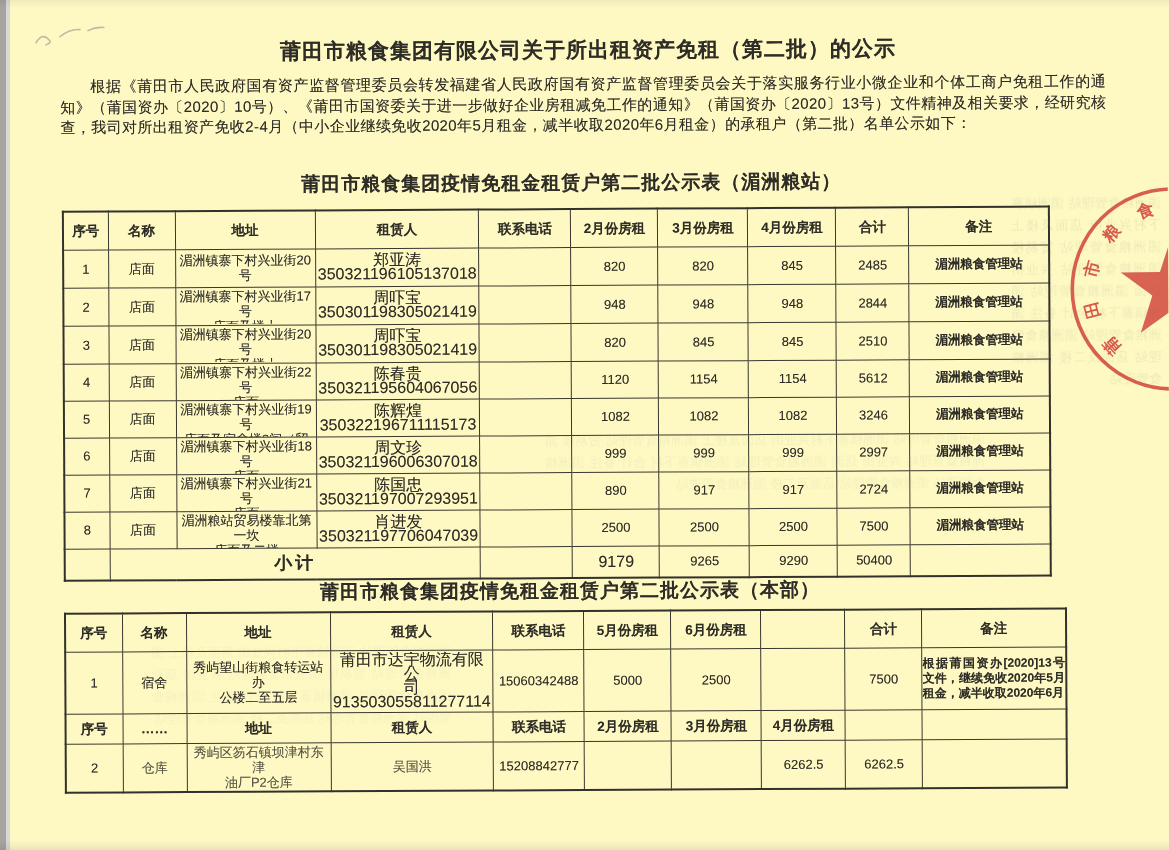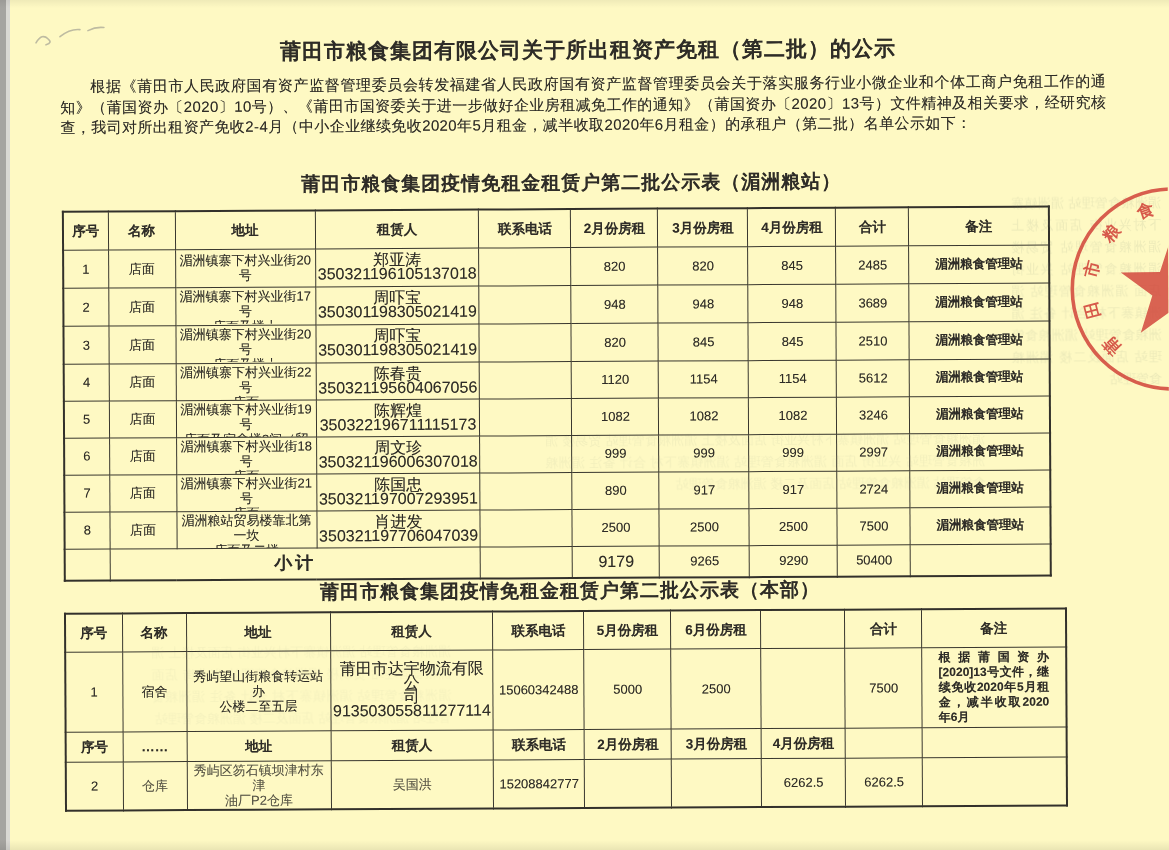"3689" div.cw { text: 3689 -> 2844 }
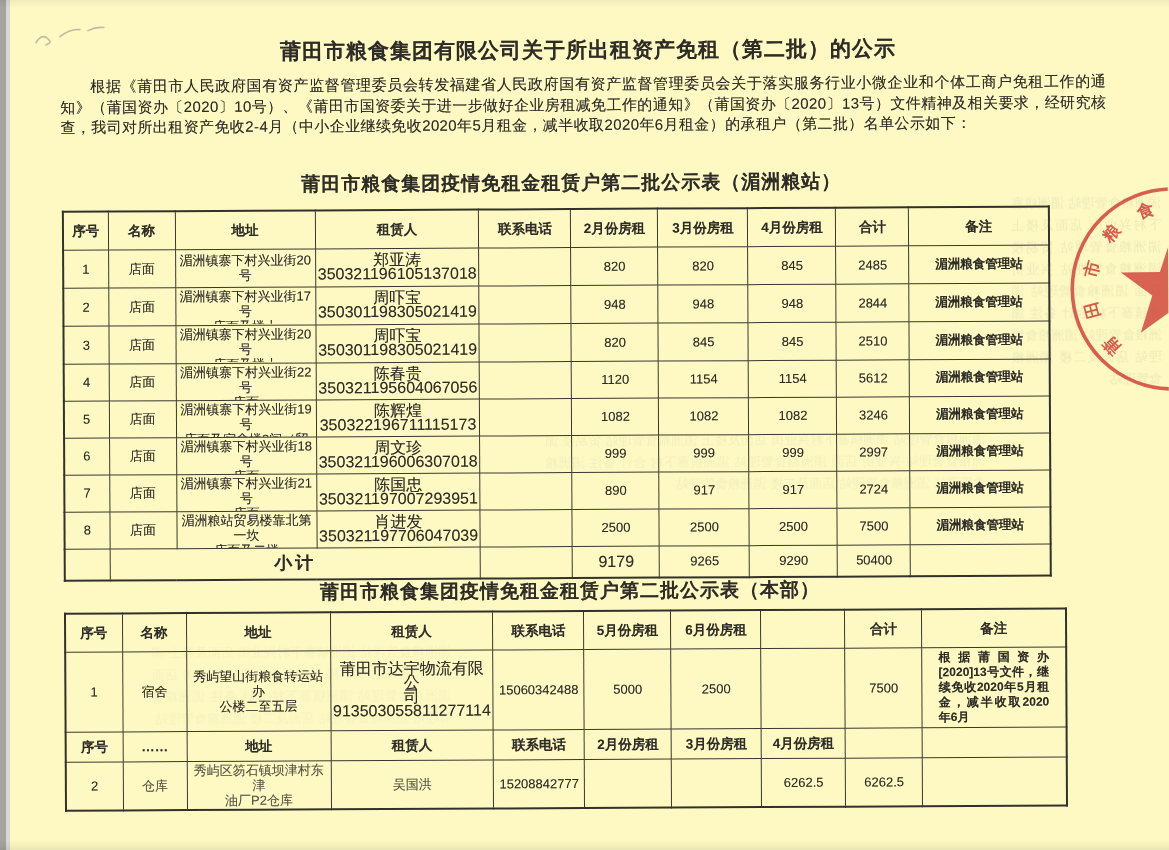"根据莆国资办[2020]13号文件，继续免收2020年5月租金，减半收取2020" #tb2 tbody tr:nth-child(1) td:last-child .cw { padding: 2px 16px -> 2px 0 }
